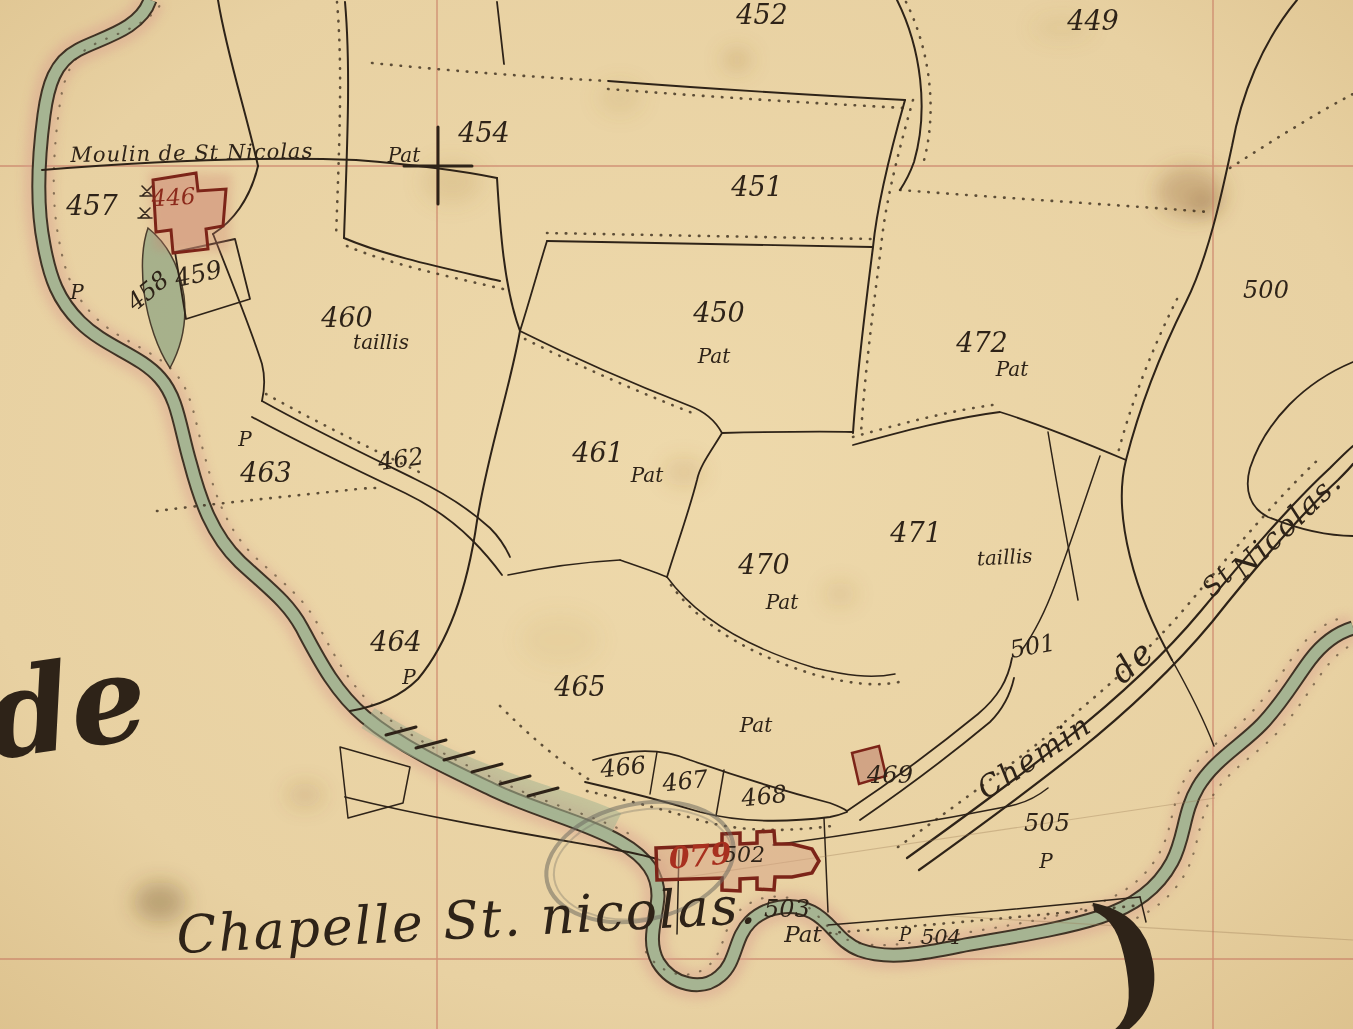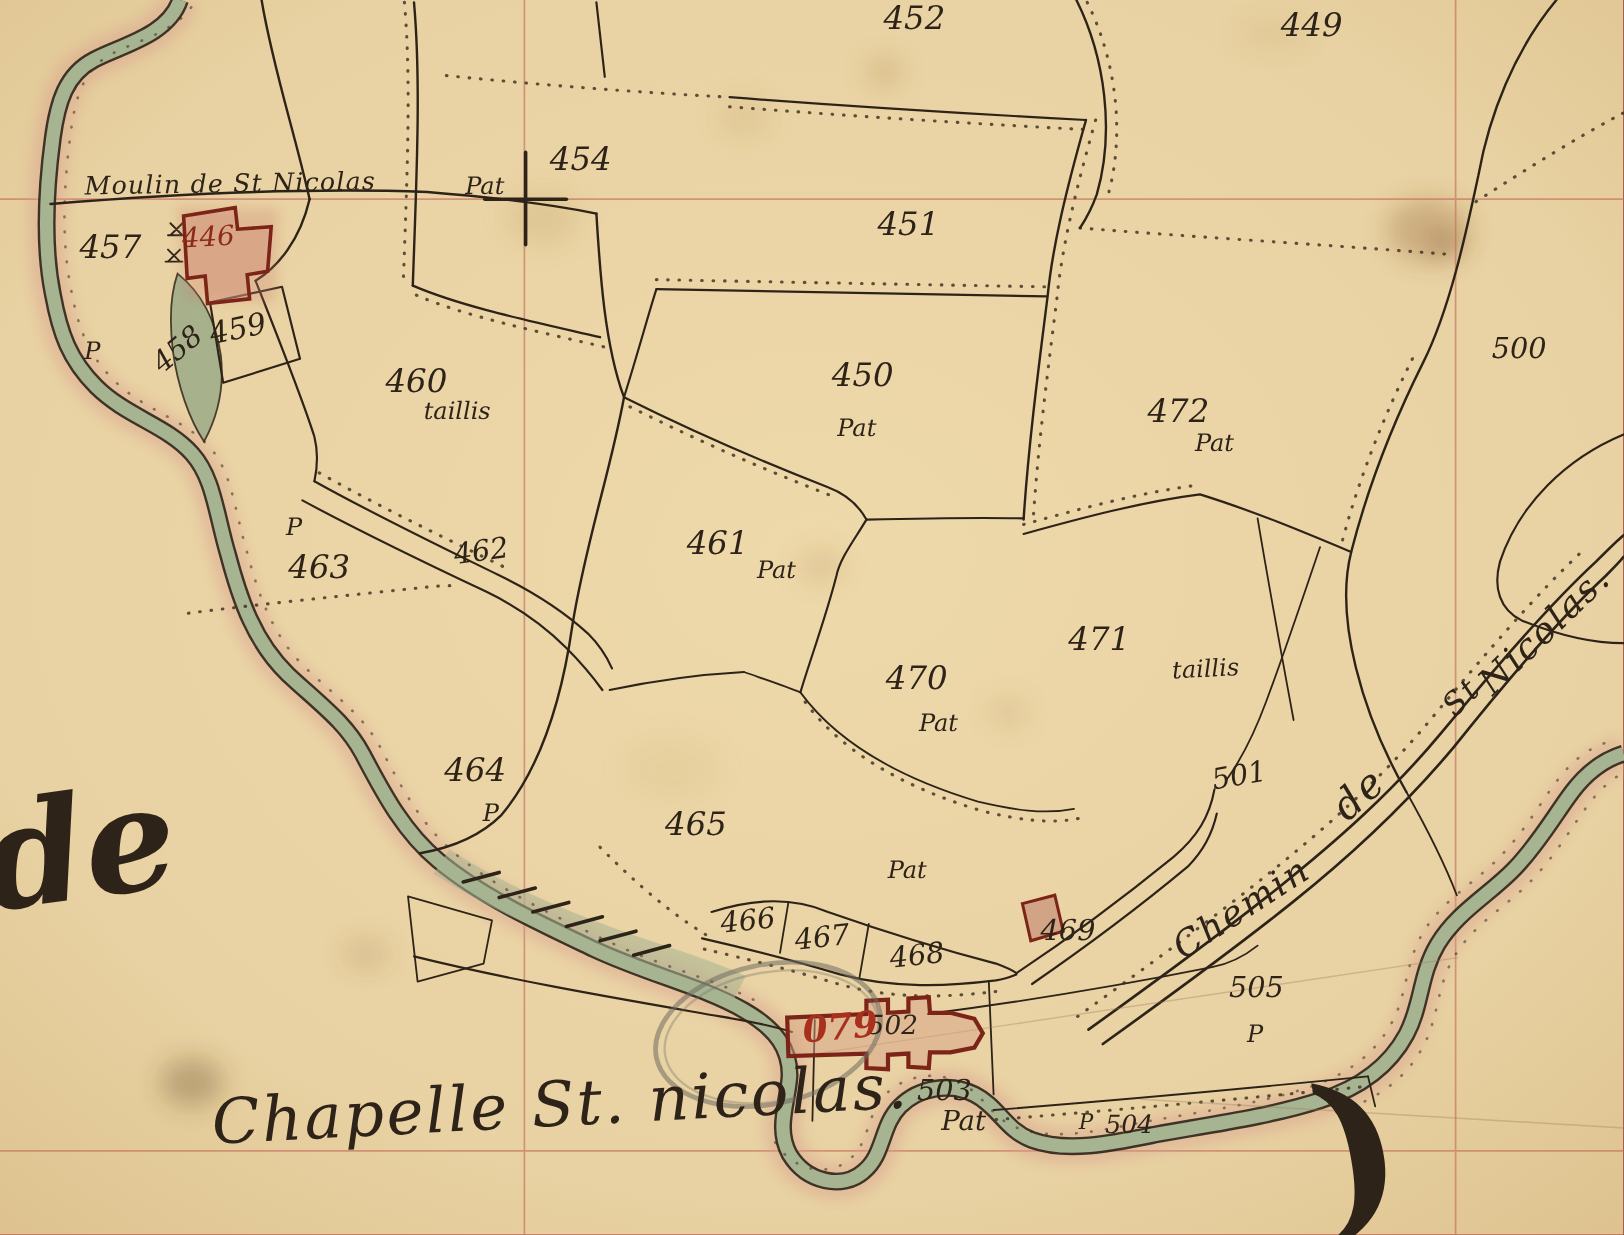"452" .stage { background: #ef4444 -> #e5e5e5 }
